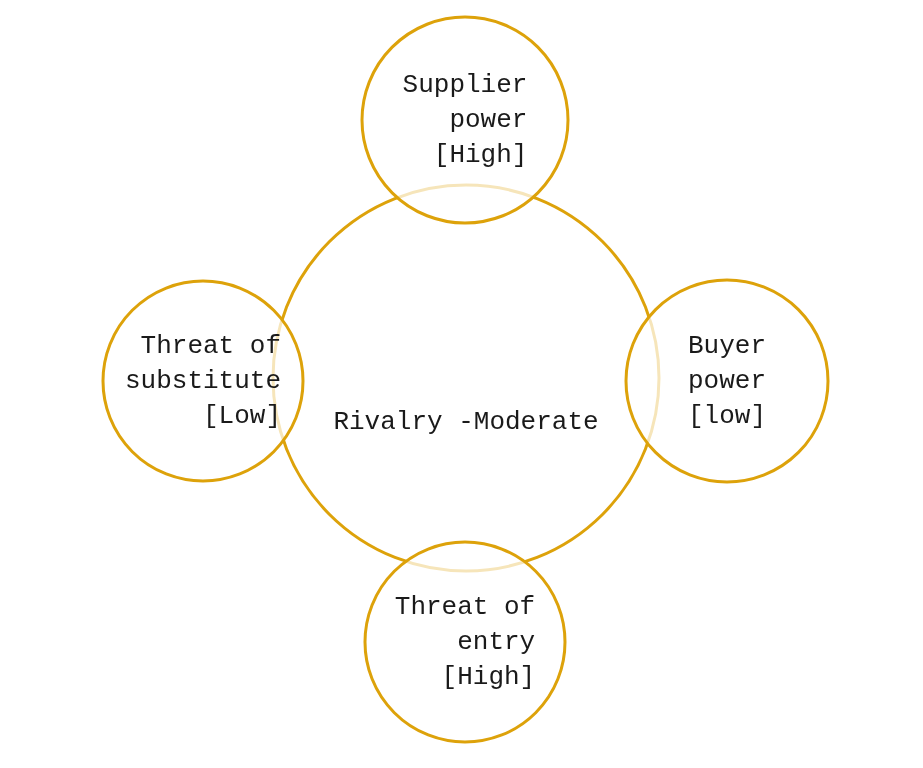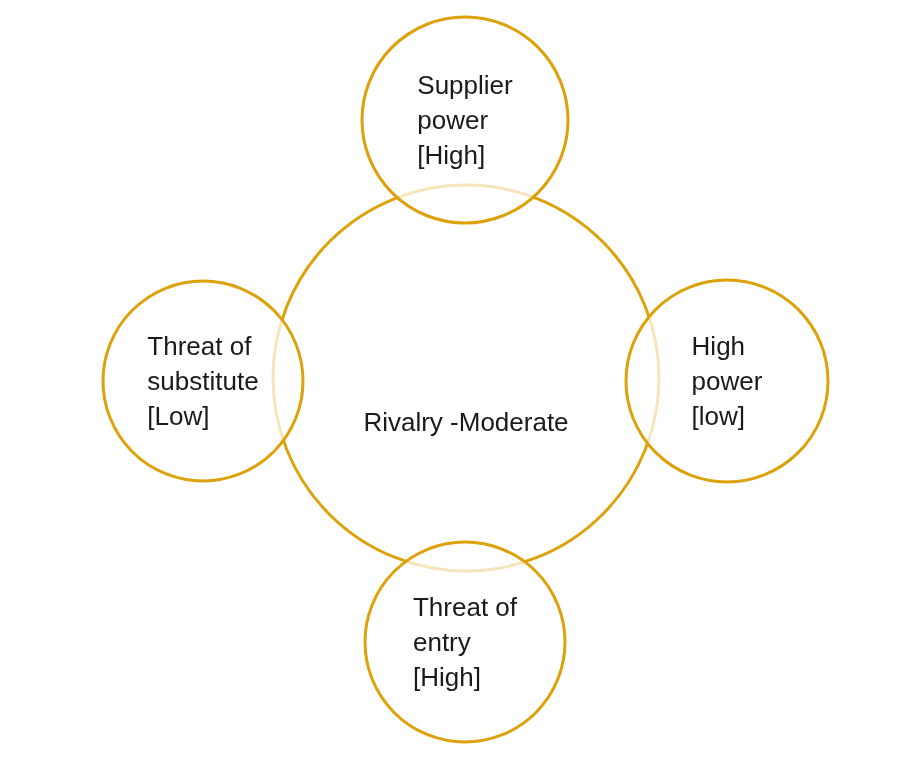"Supplier" .node-label { font-family: Liberation Sans, sans-serif -> Liberation Mono, monospace; text-align: left -> right }
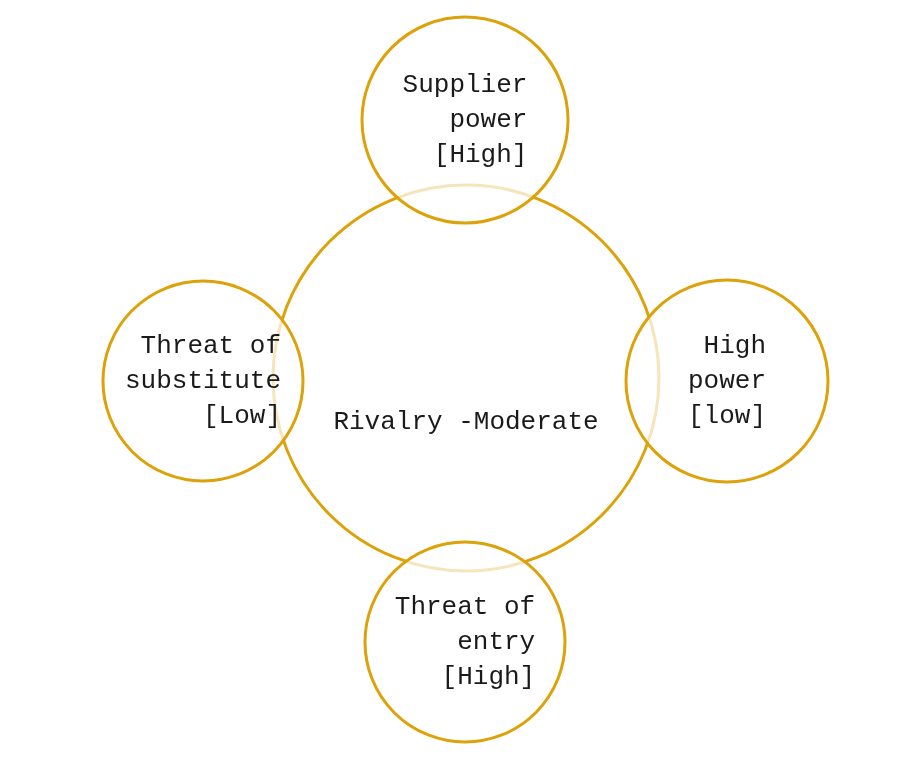"High" div.node-label { text: High -> Buyer }
